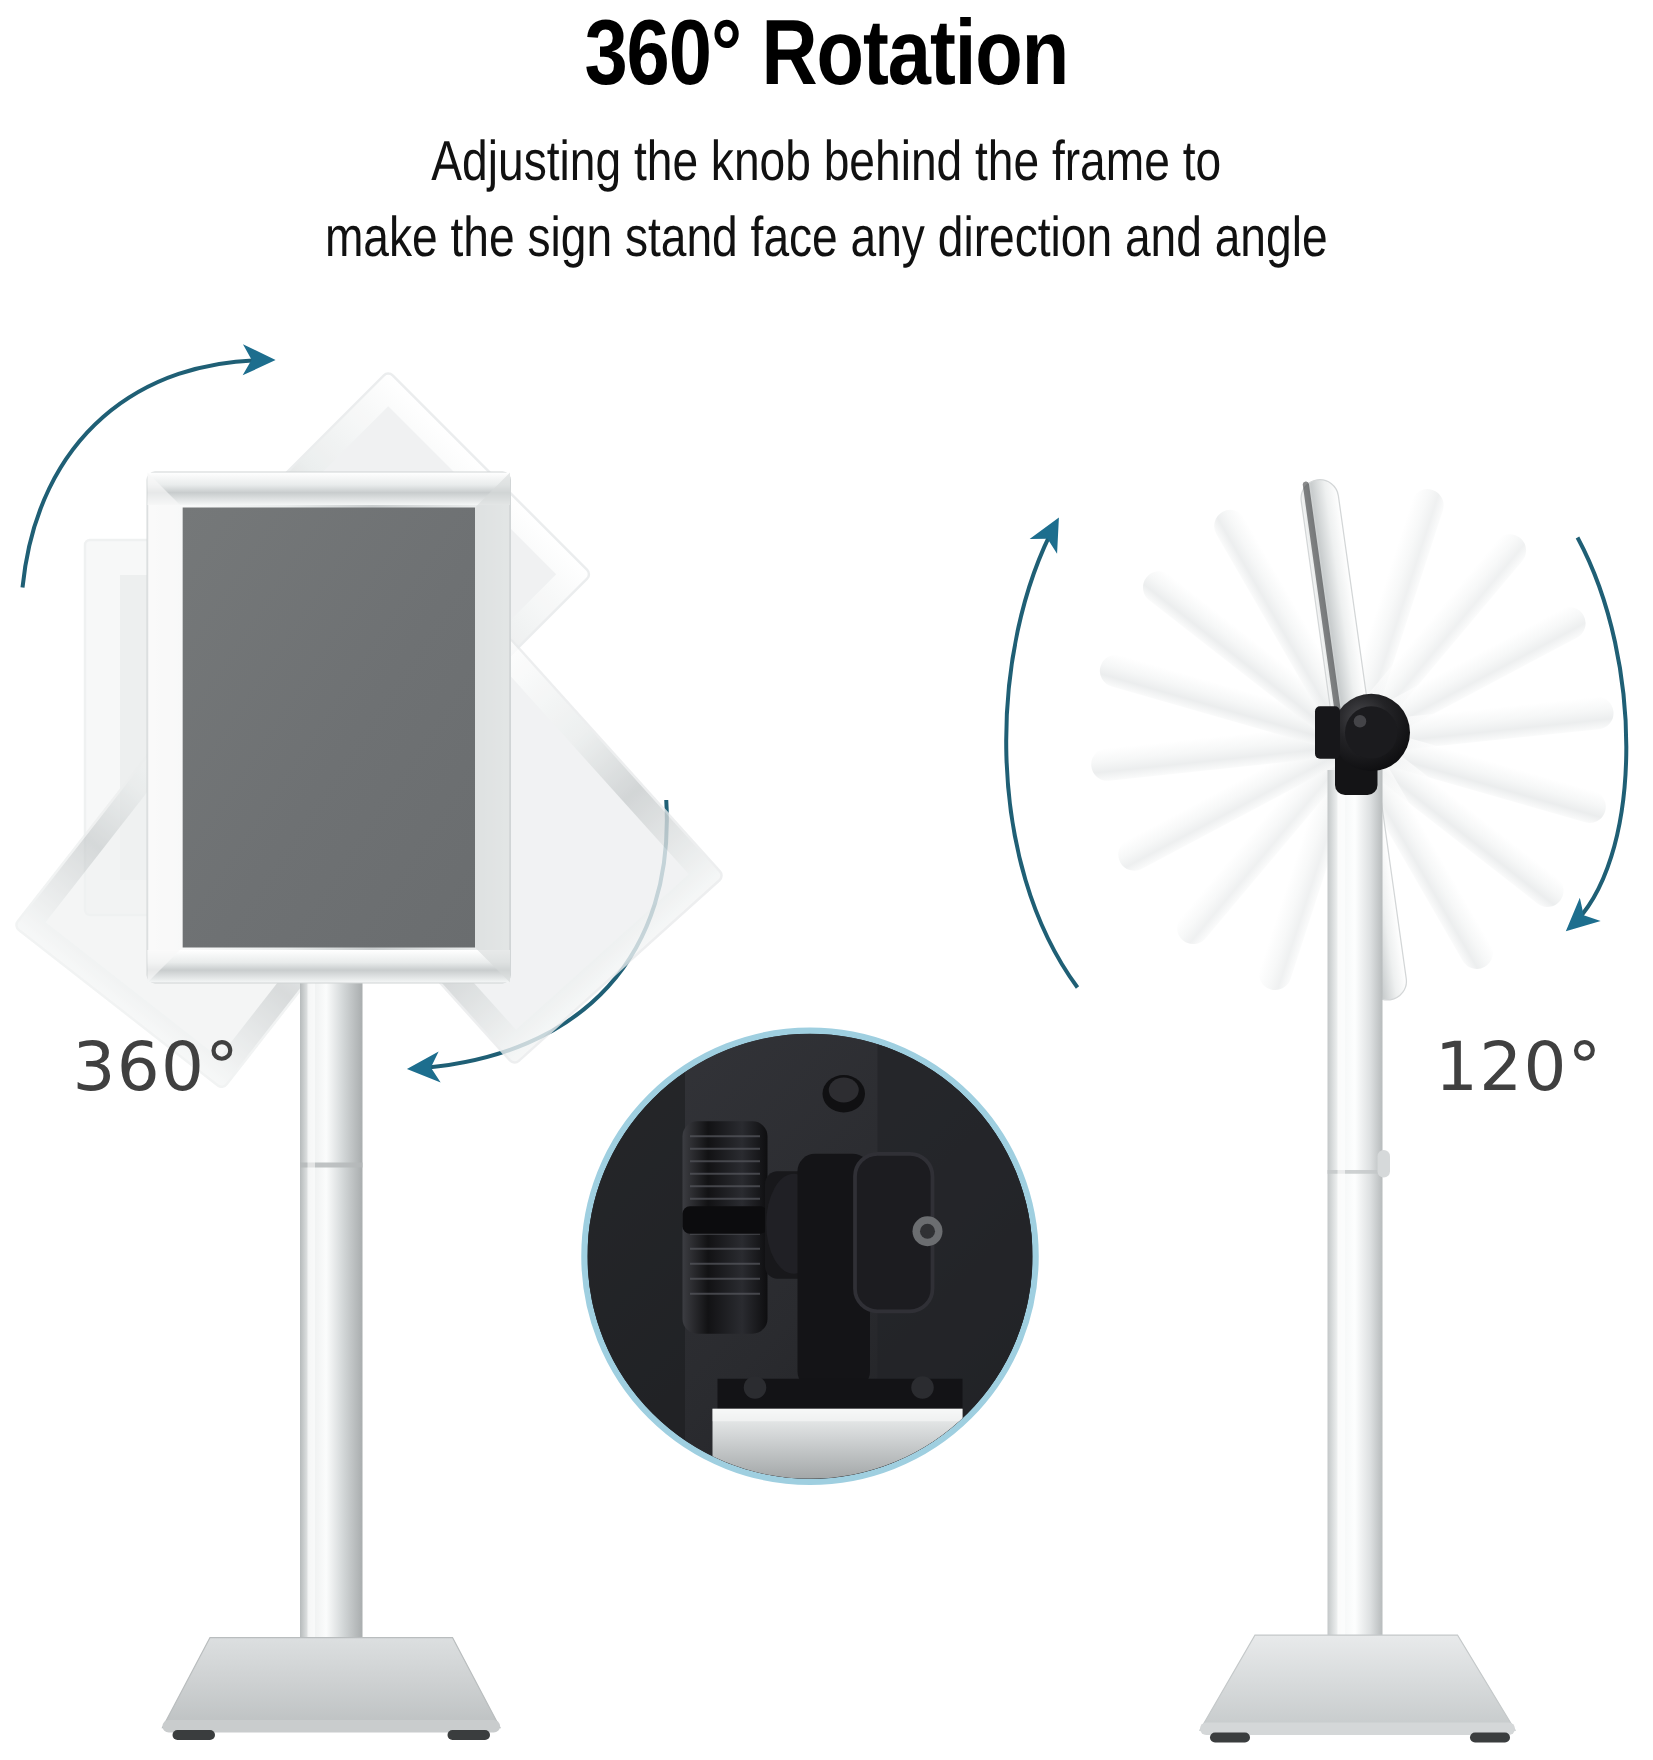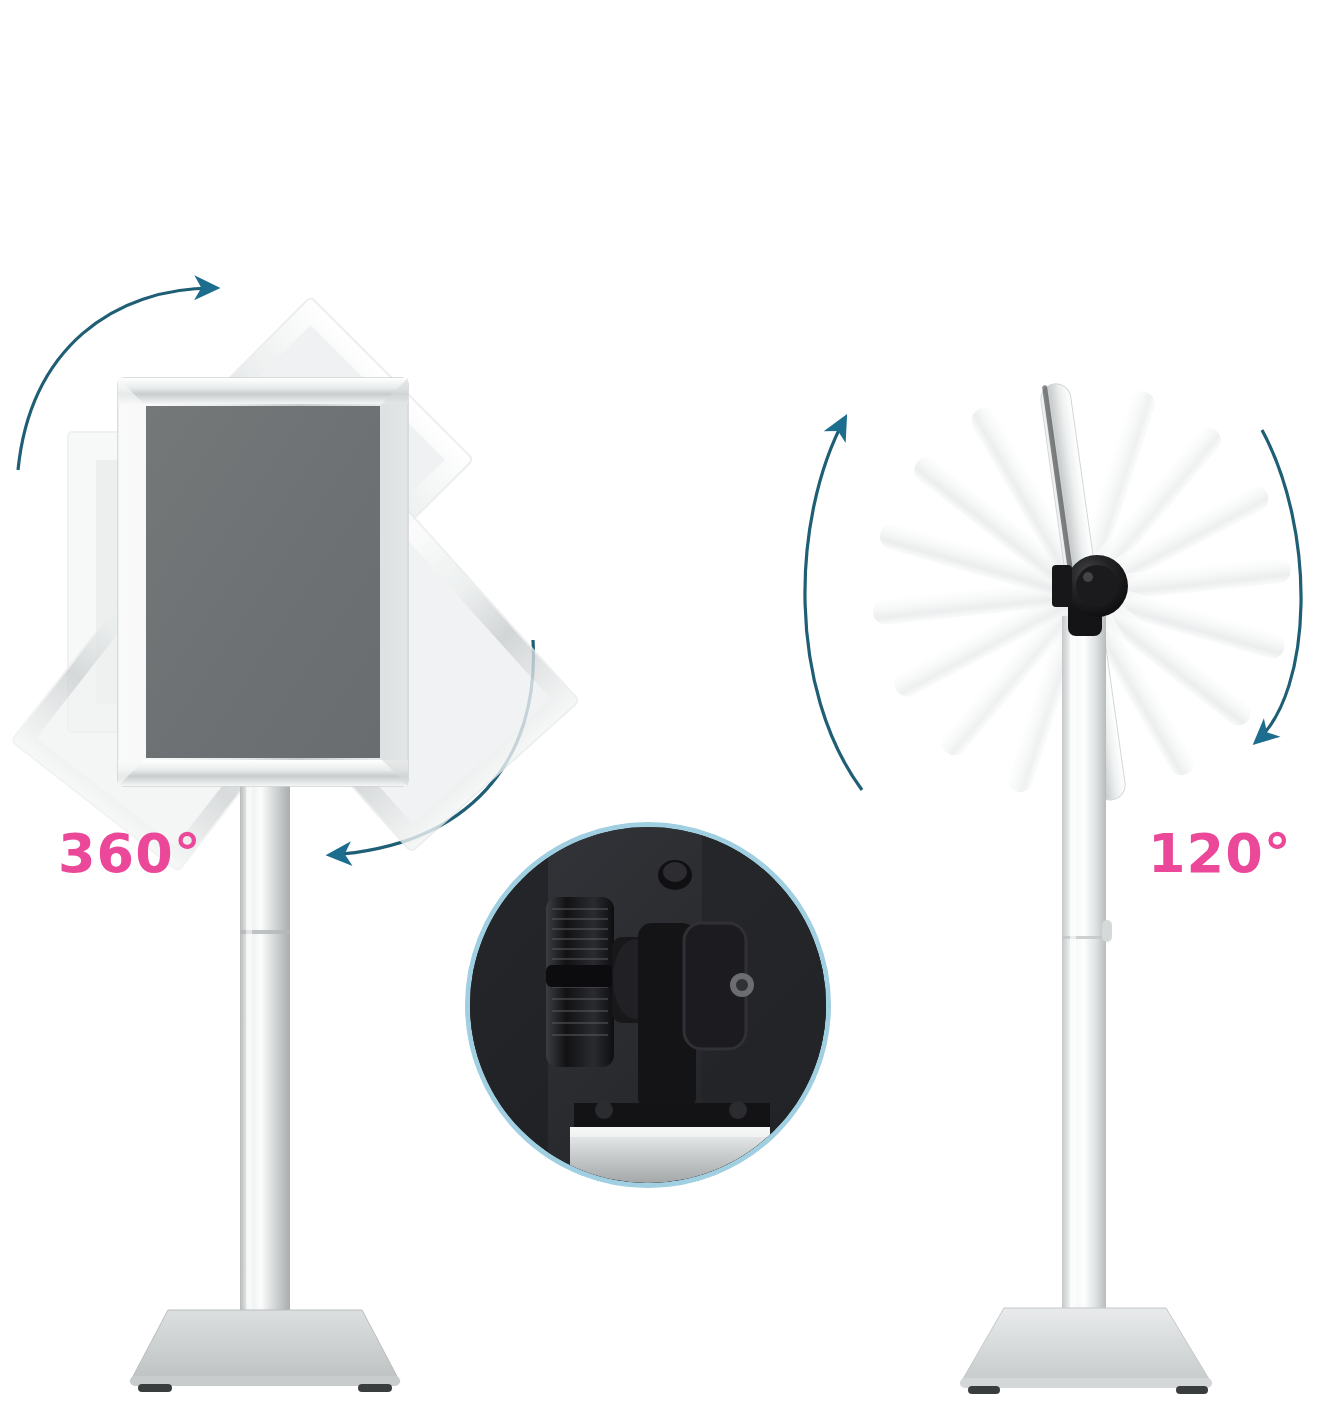"360° Rotation" div.header { html: none -> <div> <h1>360° Rotation</h1> <p>Adjusting the knob behind the frame to</p> <p>make the sign stand face any direction and angle</p> </div> }
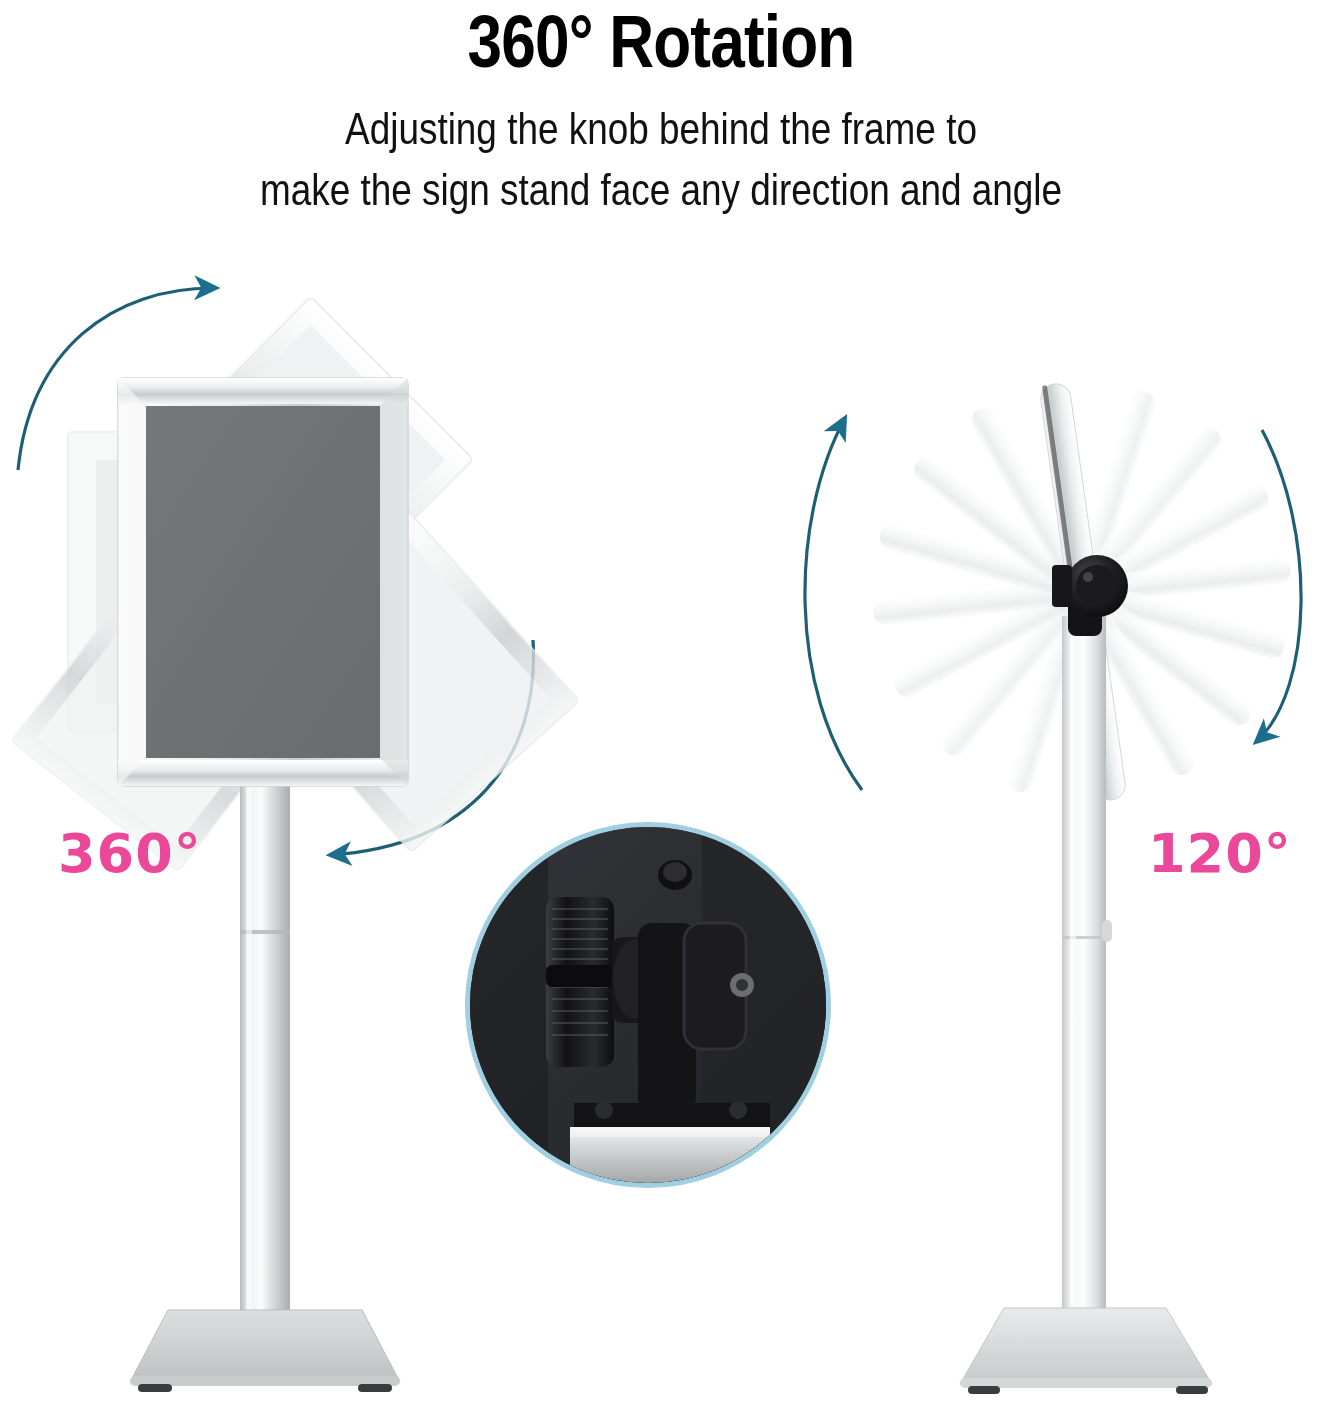"360°" .deg-label { color: #ec4899 -> #404040; font-weight: bold -> normal }
